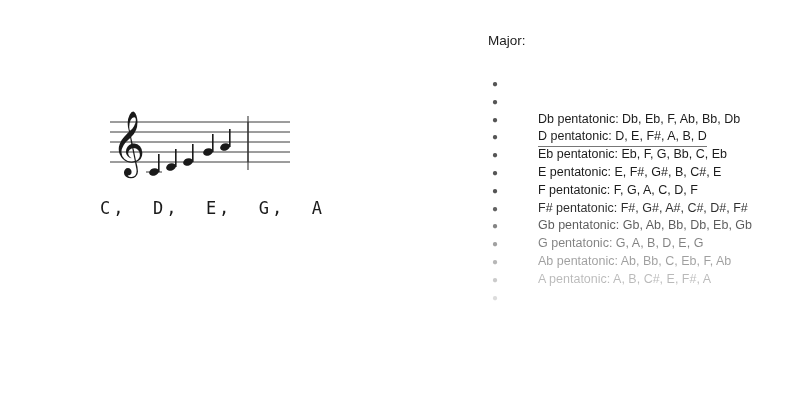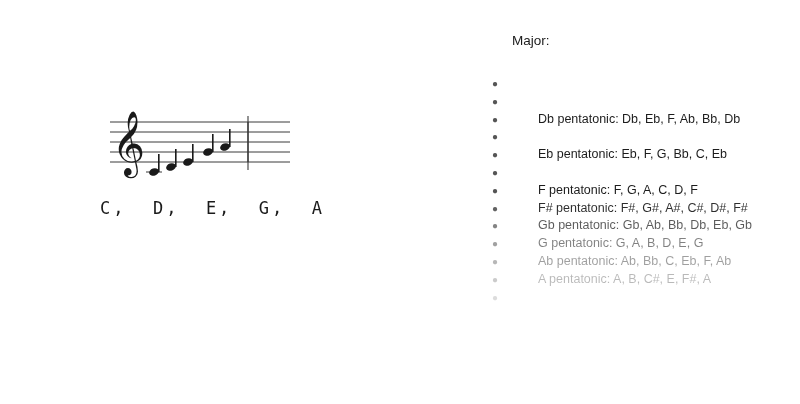"Major:" #list-heading { margin-left: 24px -> none }
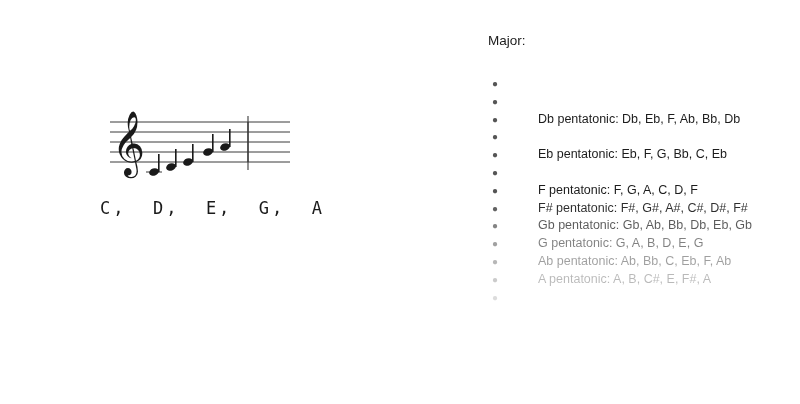"D pentatonic: D, E, F#," span.txt { html: none -> <span>D pentatonic: D, E, F#, A, B, D</span> }
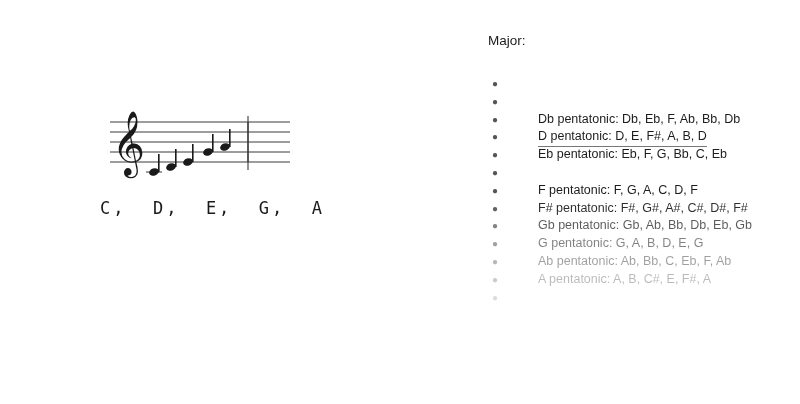"E pentatonic: E, F#, G#," span.txt { html: none -> <span>E pentatonic: E, F#, G#, B, C#, E</span> }
